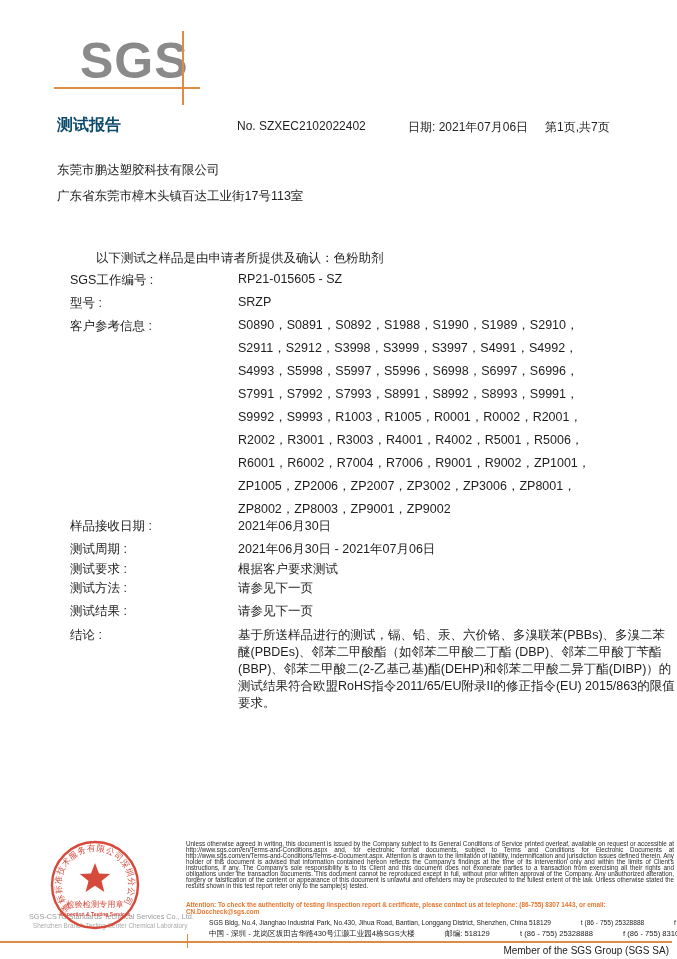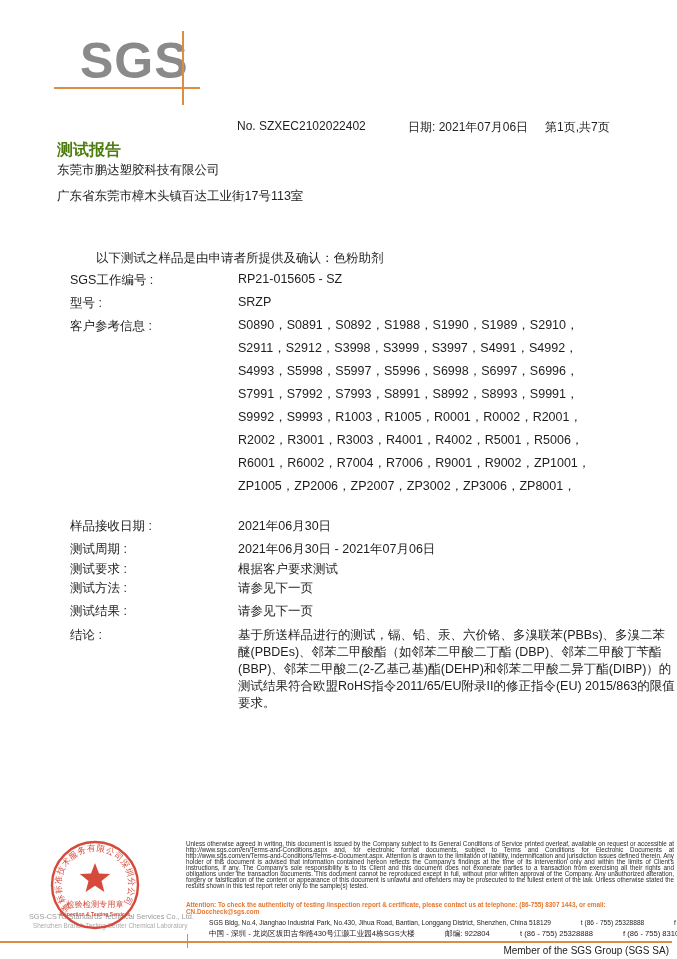"测试报告" .doc-title { color: #4d7c0f -> #0c4a6e; margin-top: 25px -> none }
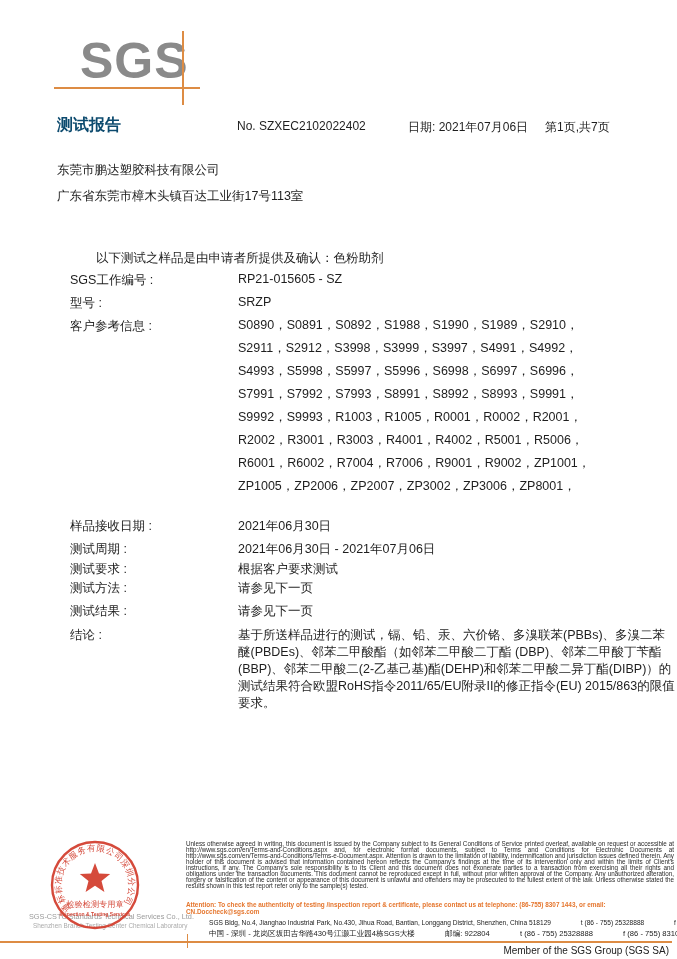"ZP8002，ZP8003，ZP9001，ZP9002" div { html: none -> <div>ZP8002，ZP8003，ZP9001，ZP9002</div> }
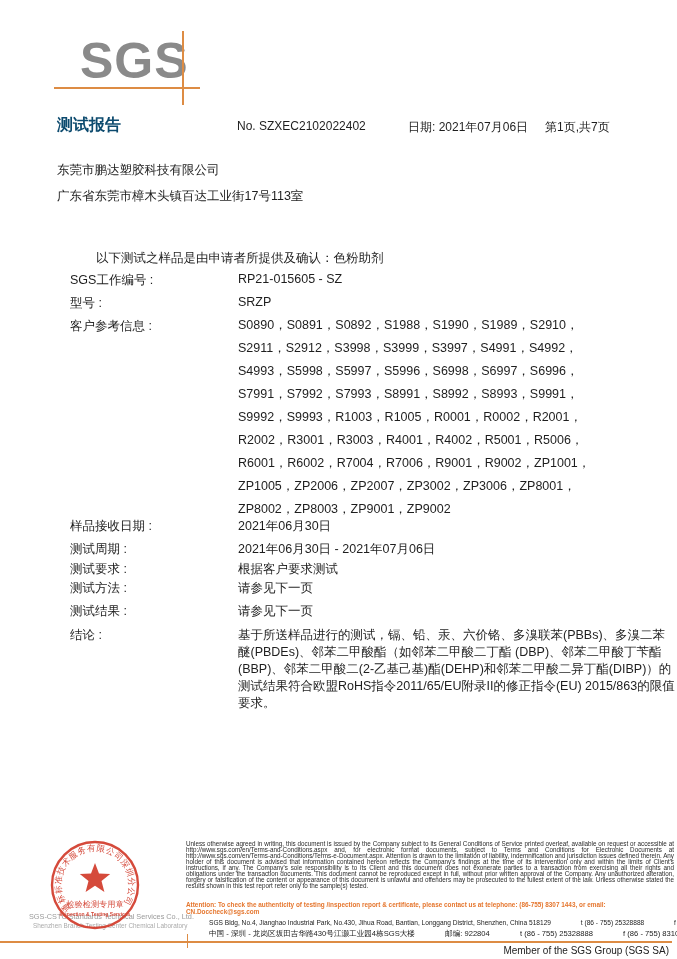"邮编: 922804" span { text: 922804 -> 518129 }
